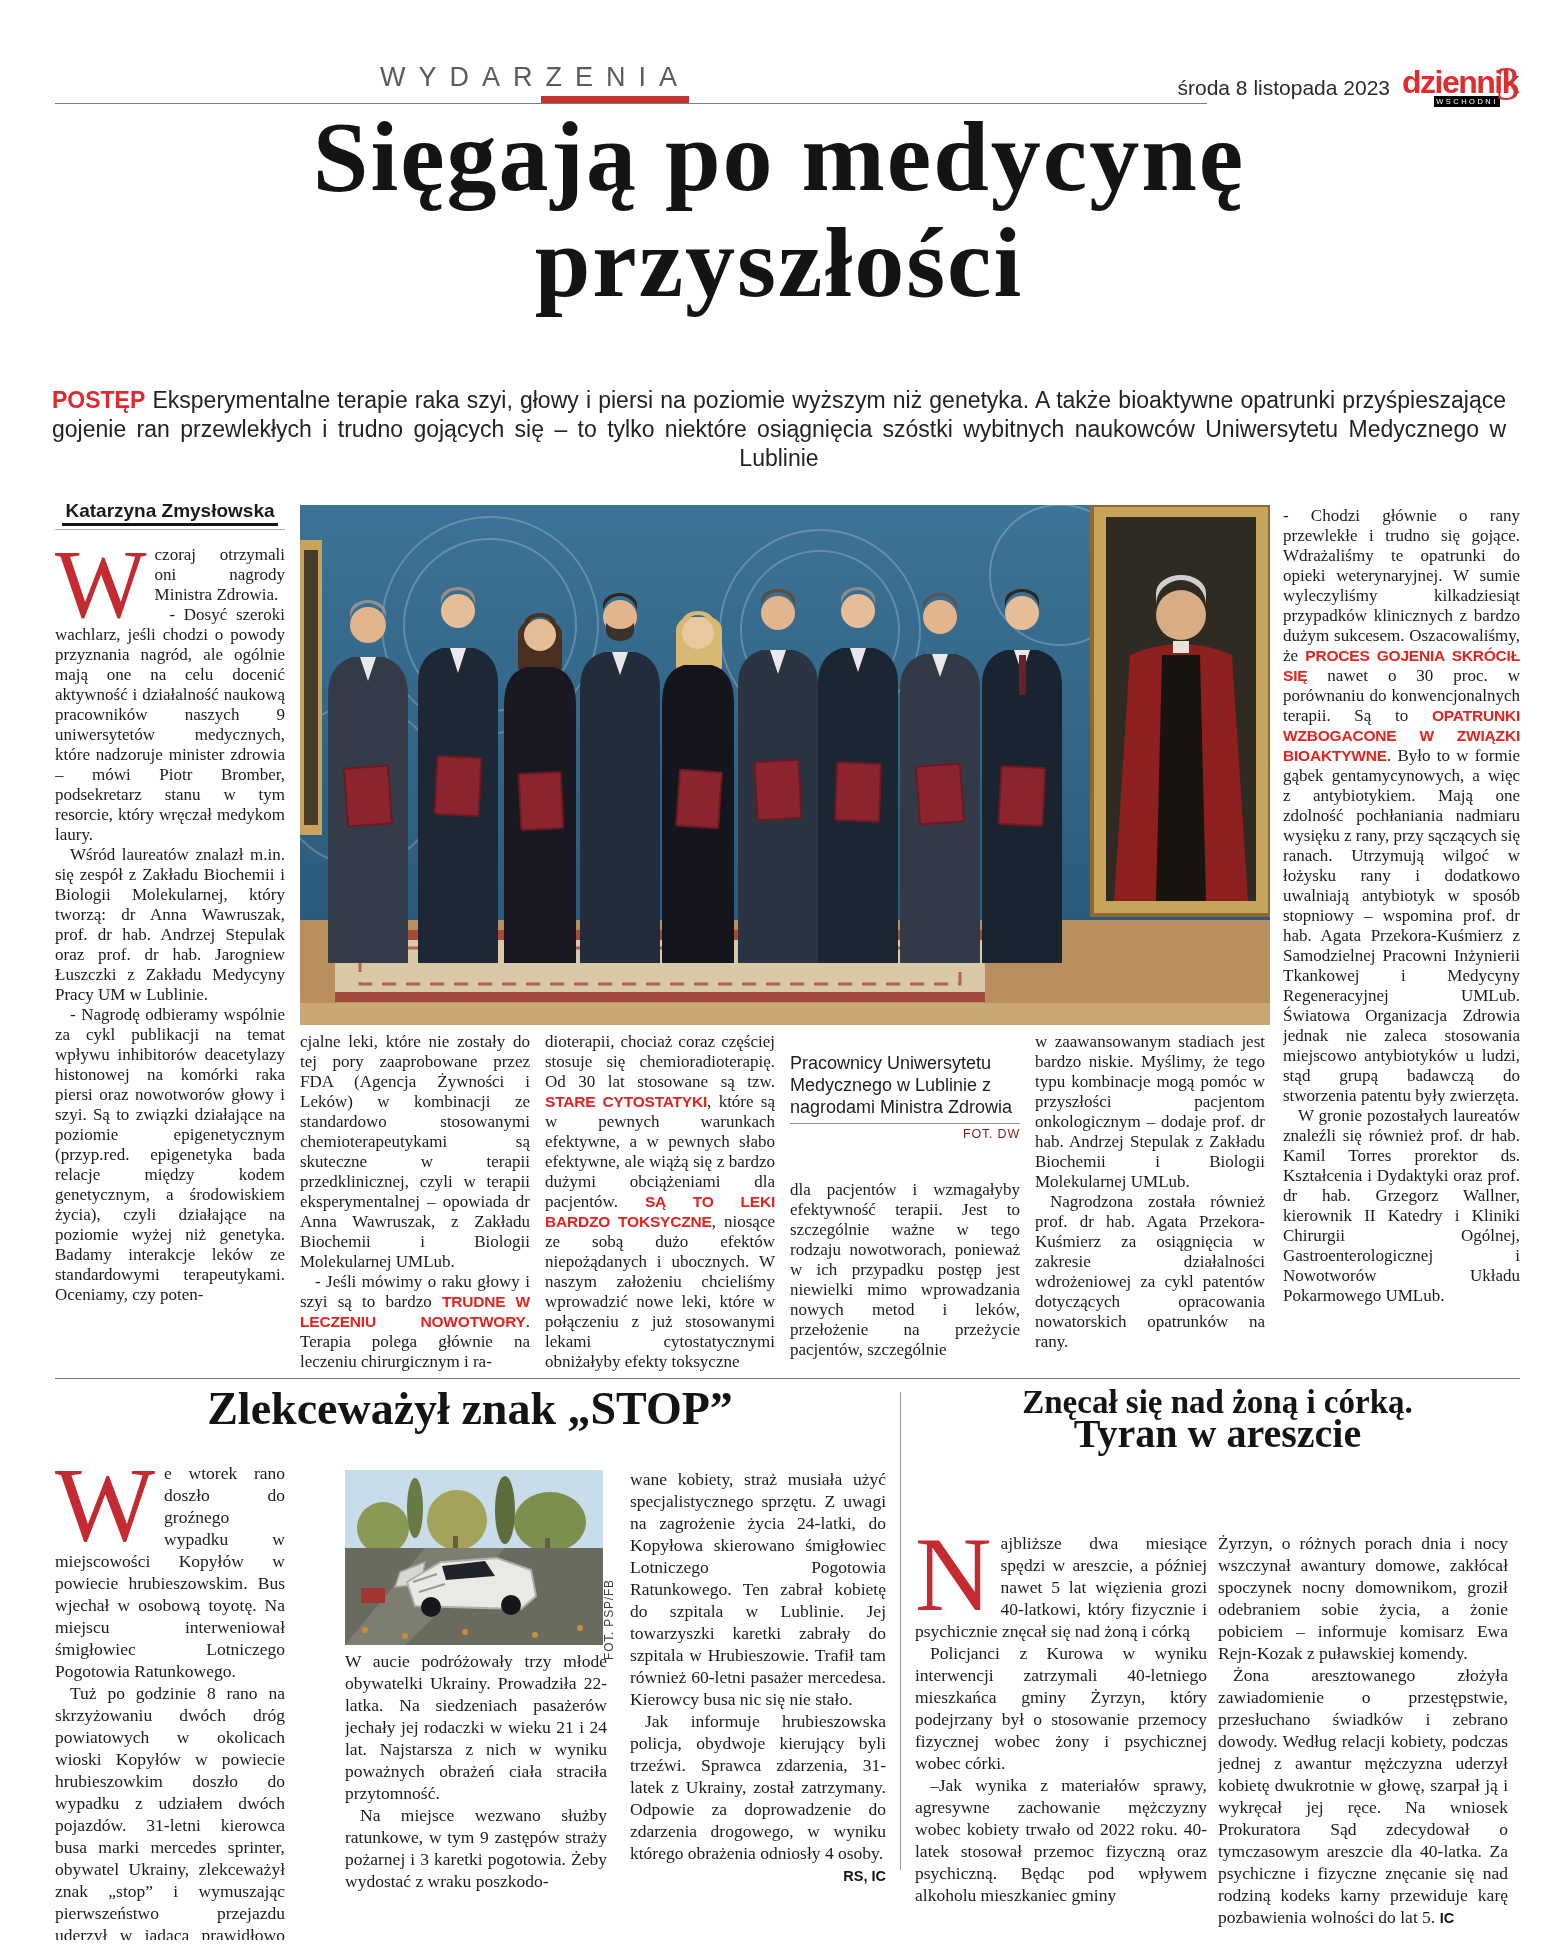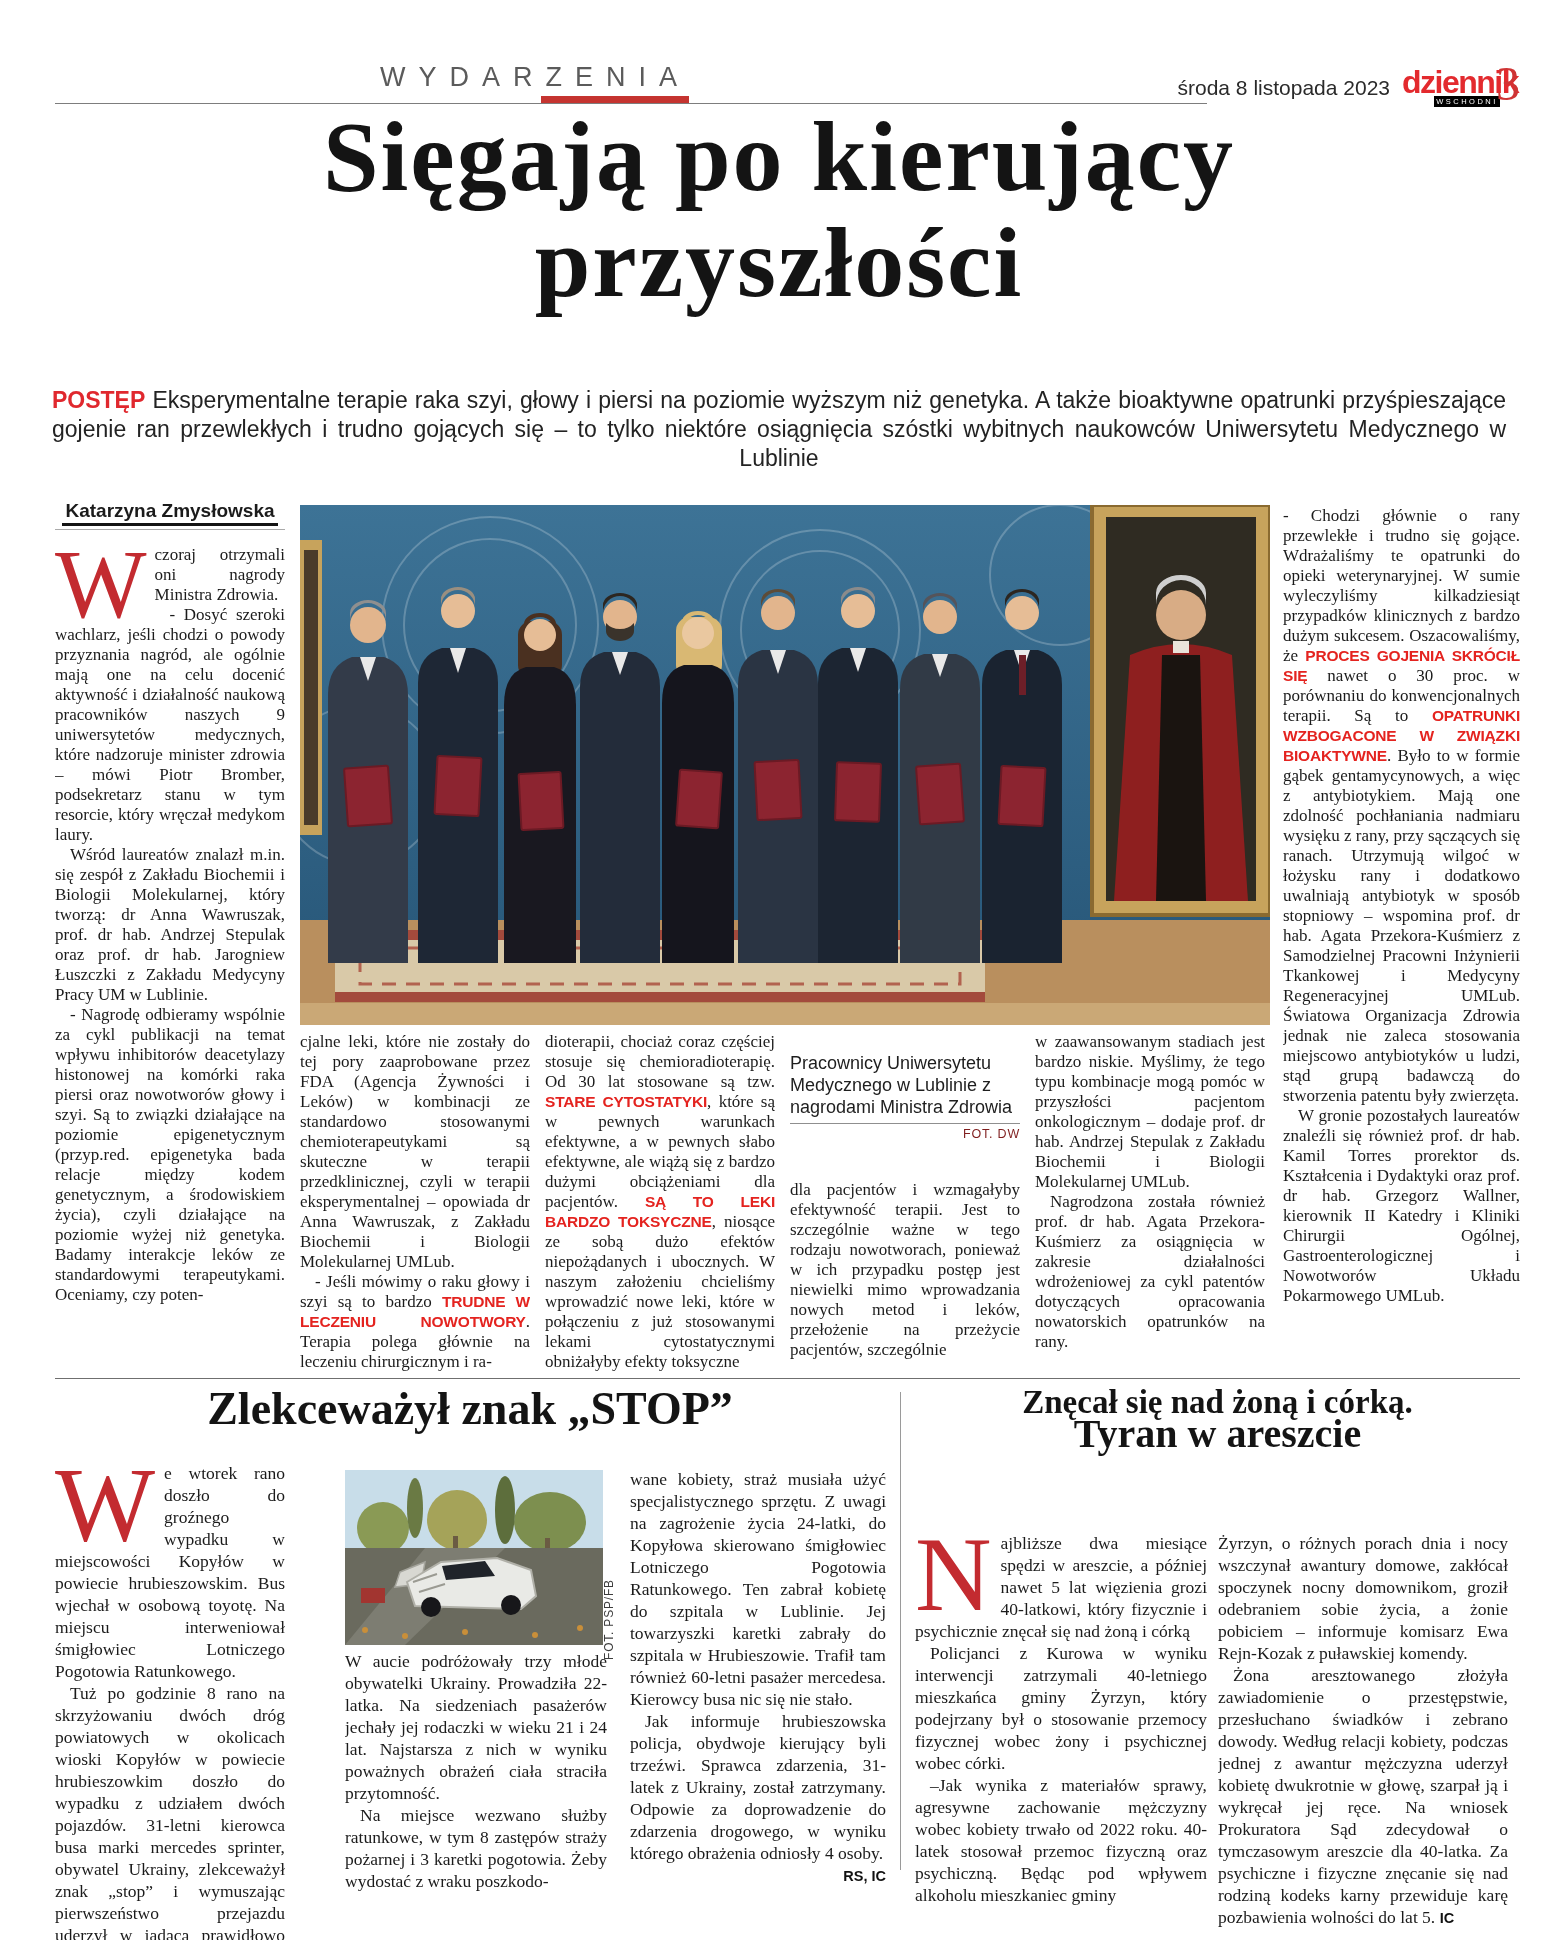"Sięgają po kierujący" div { text: kierujący -> medycynę }
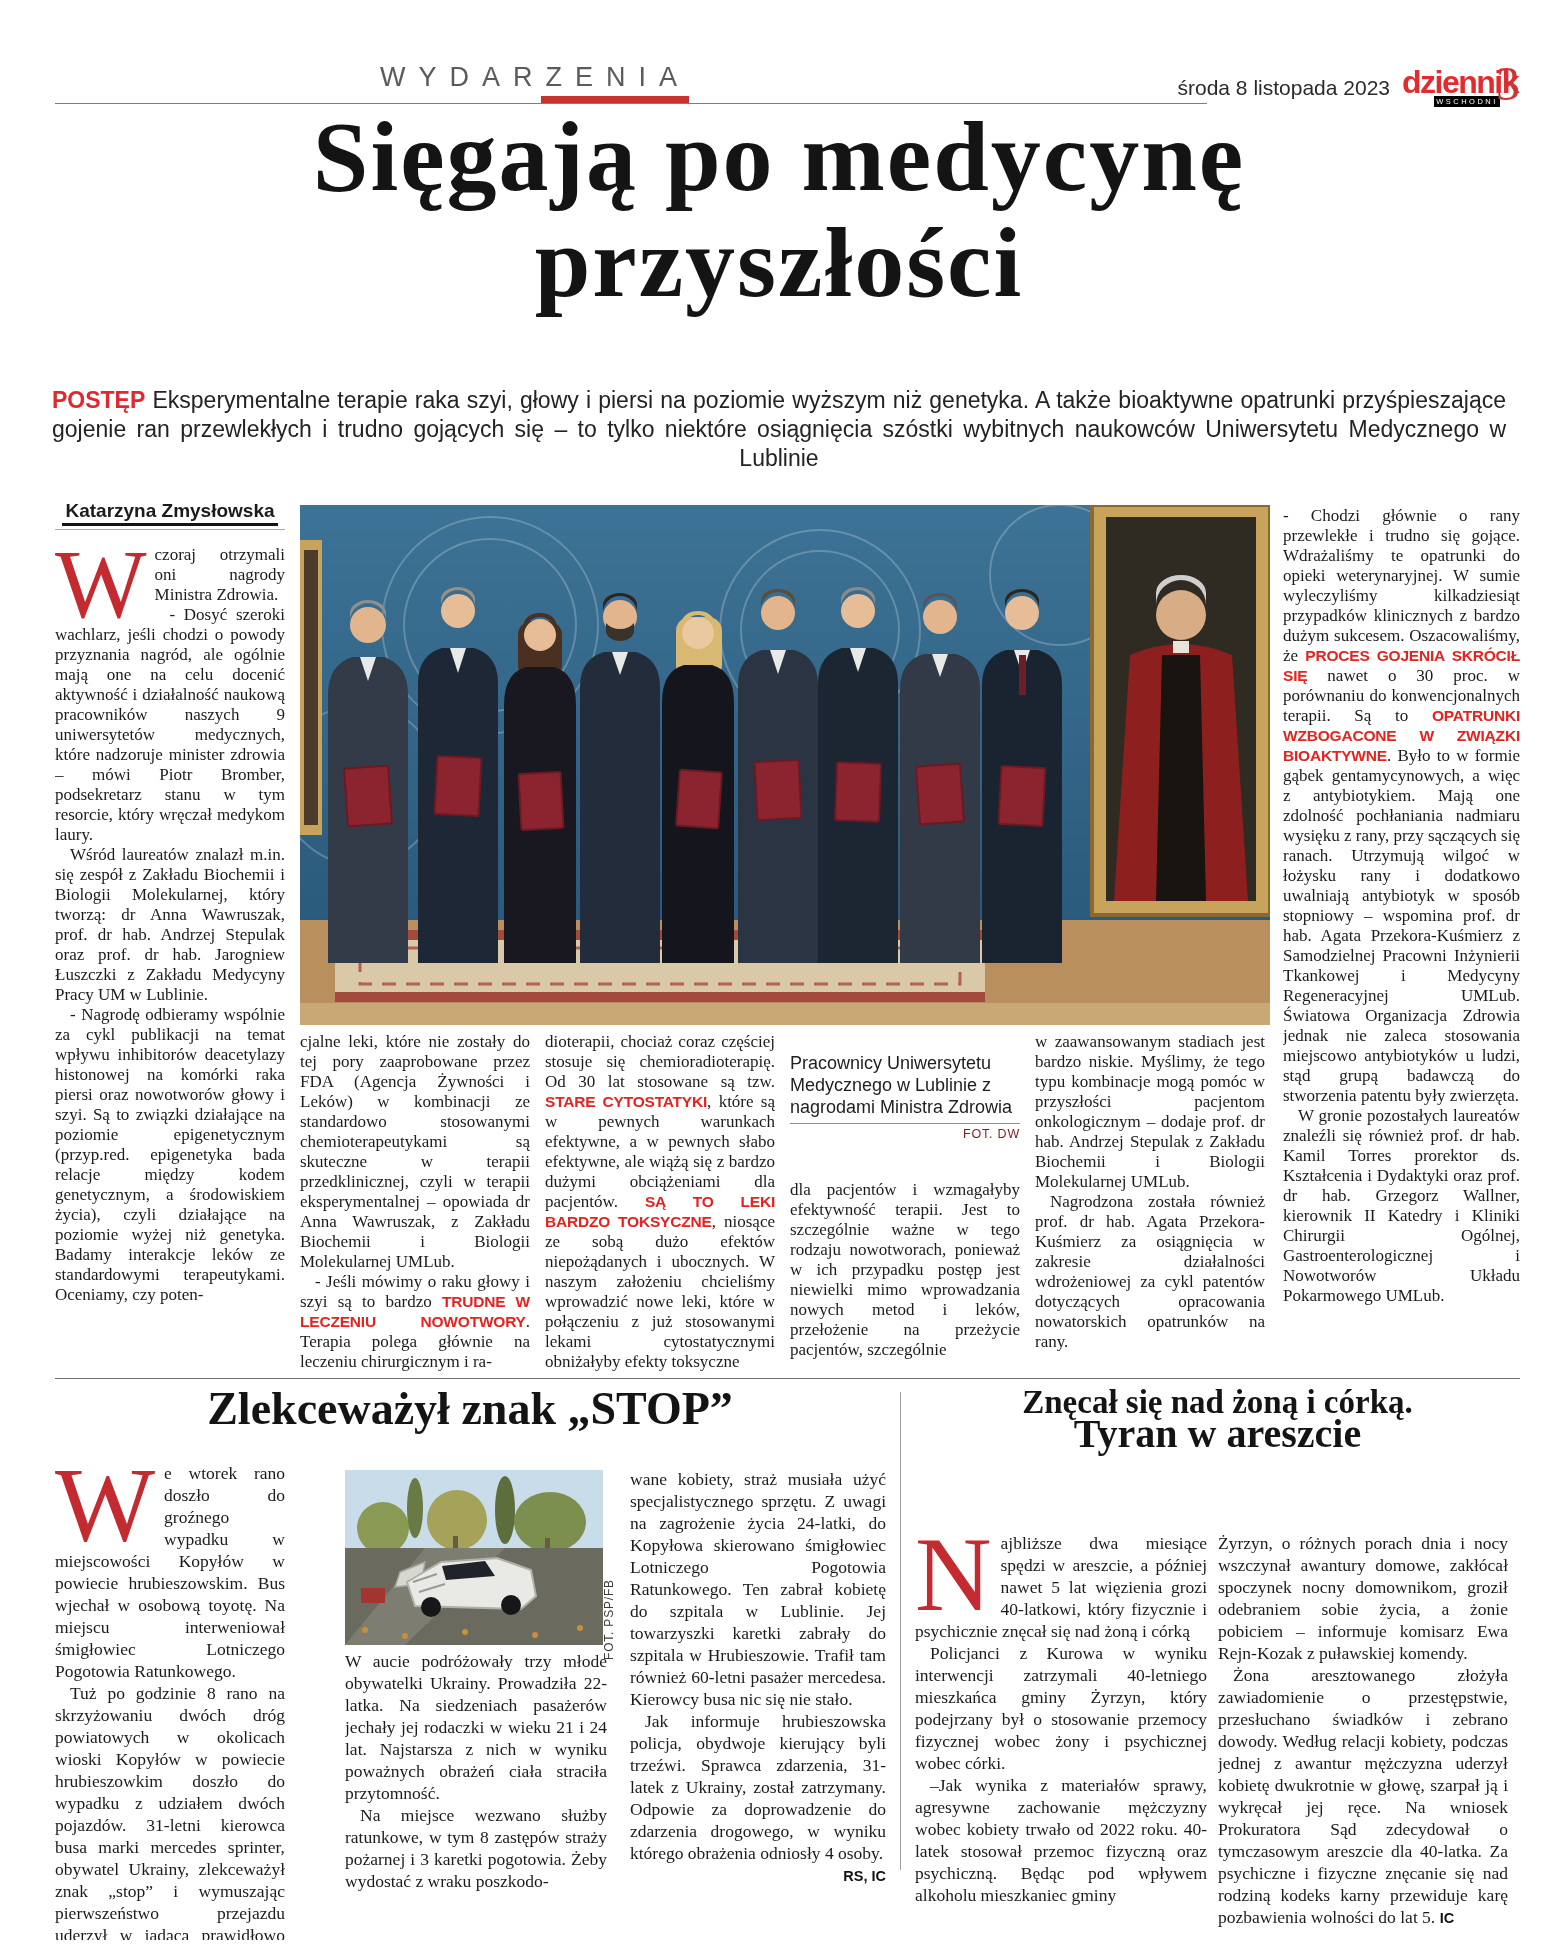"Na miejsce wezwano służby ratunkowe," span { text: 8 -> 9 }
